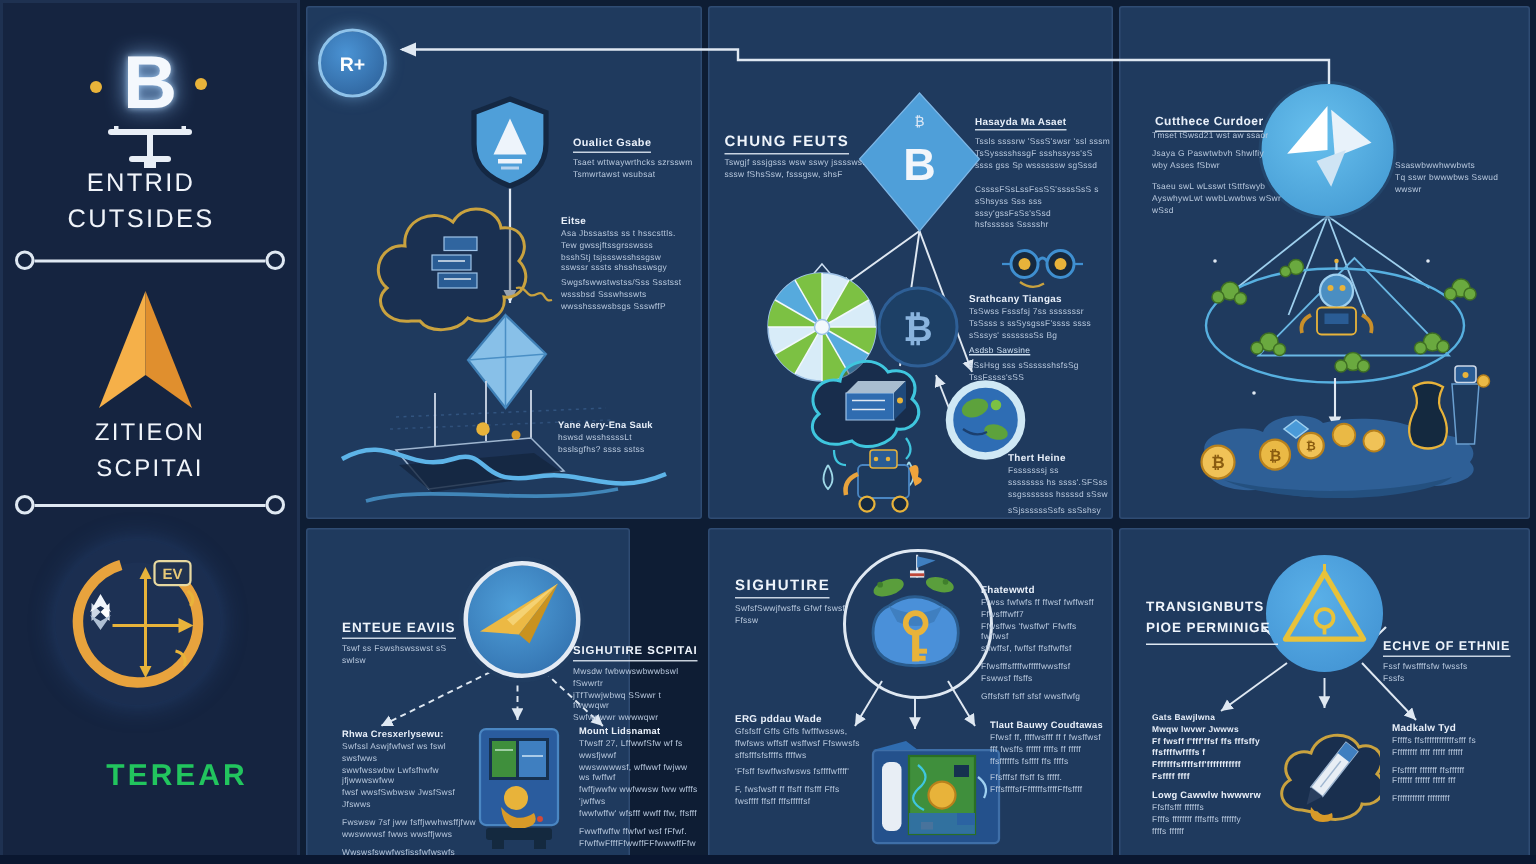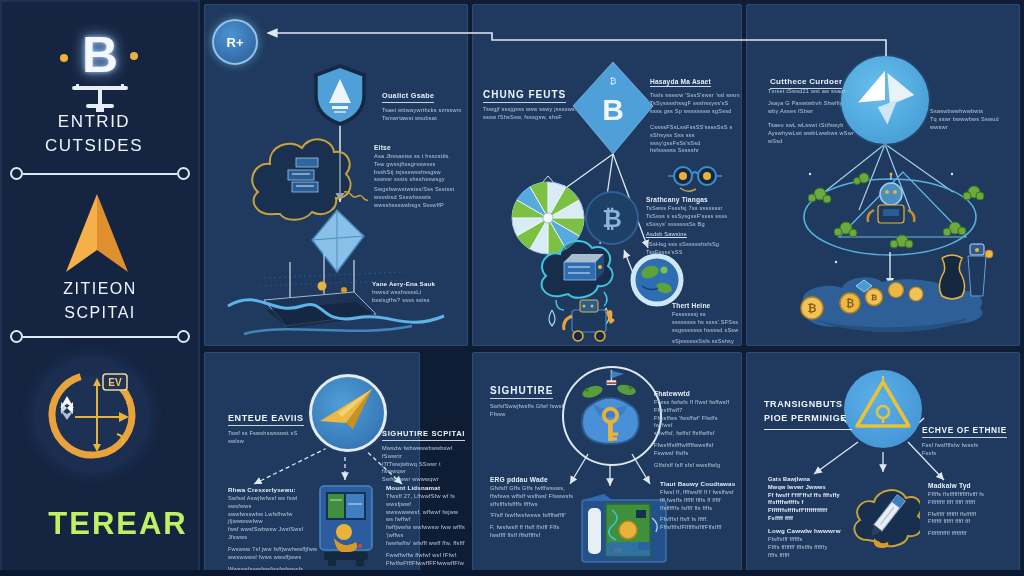"TEREAR" .sb-terear { color: #bef264 -> #22c55e; font-size: 31px -> 20px }
